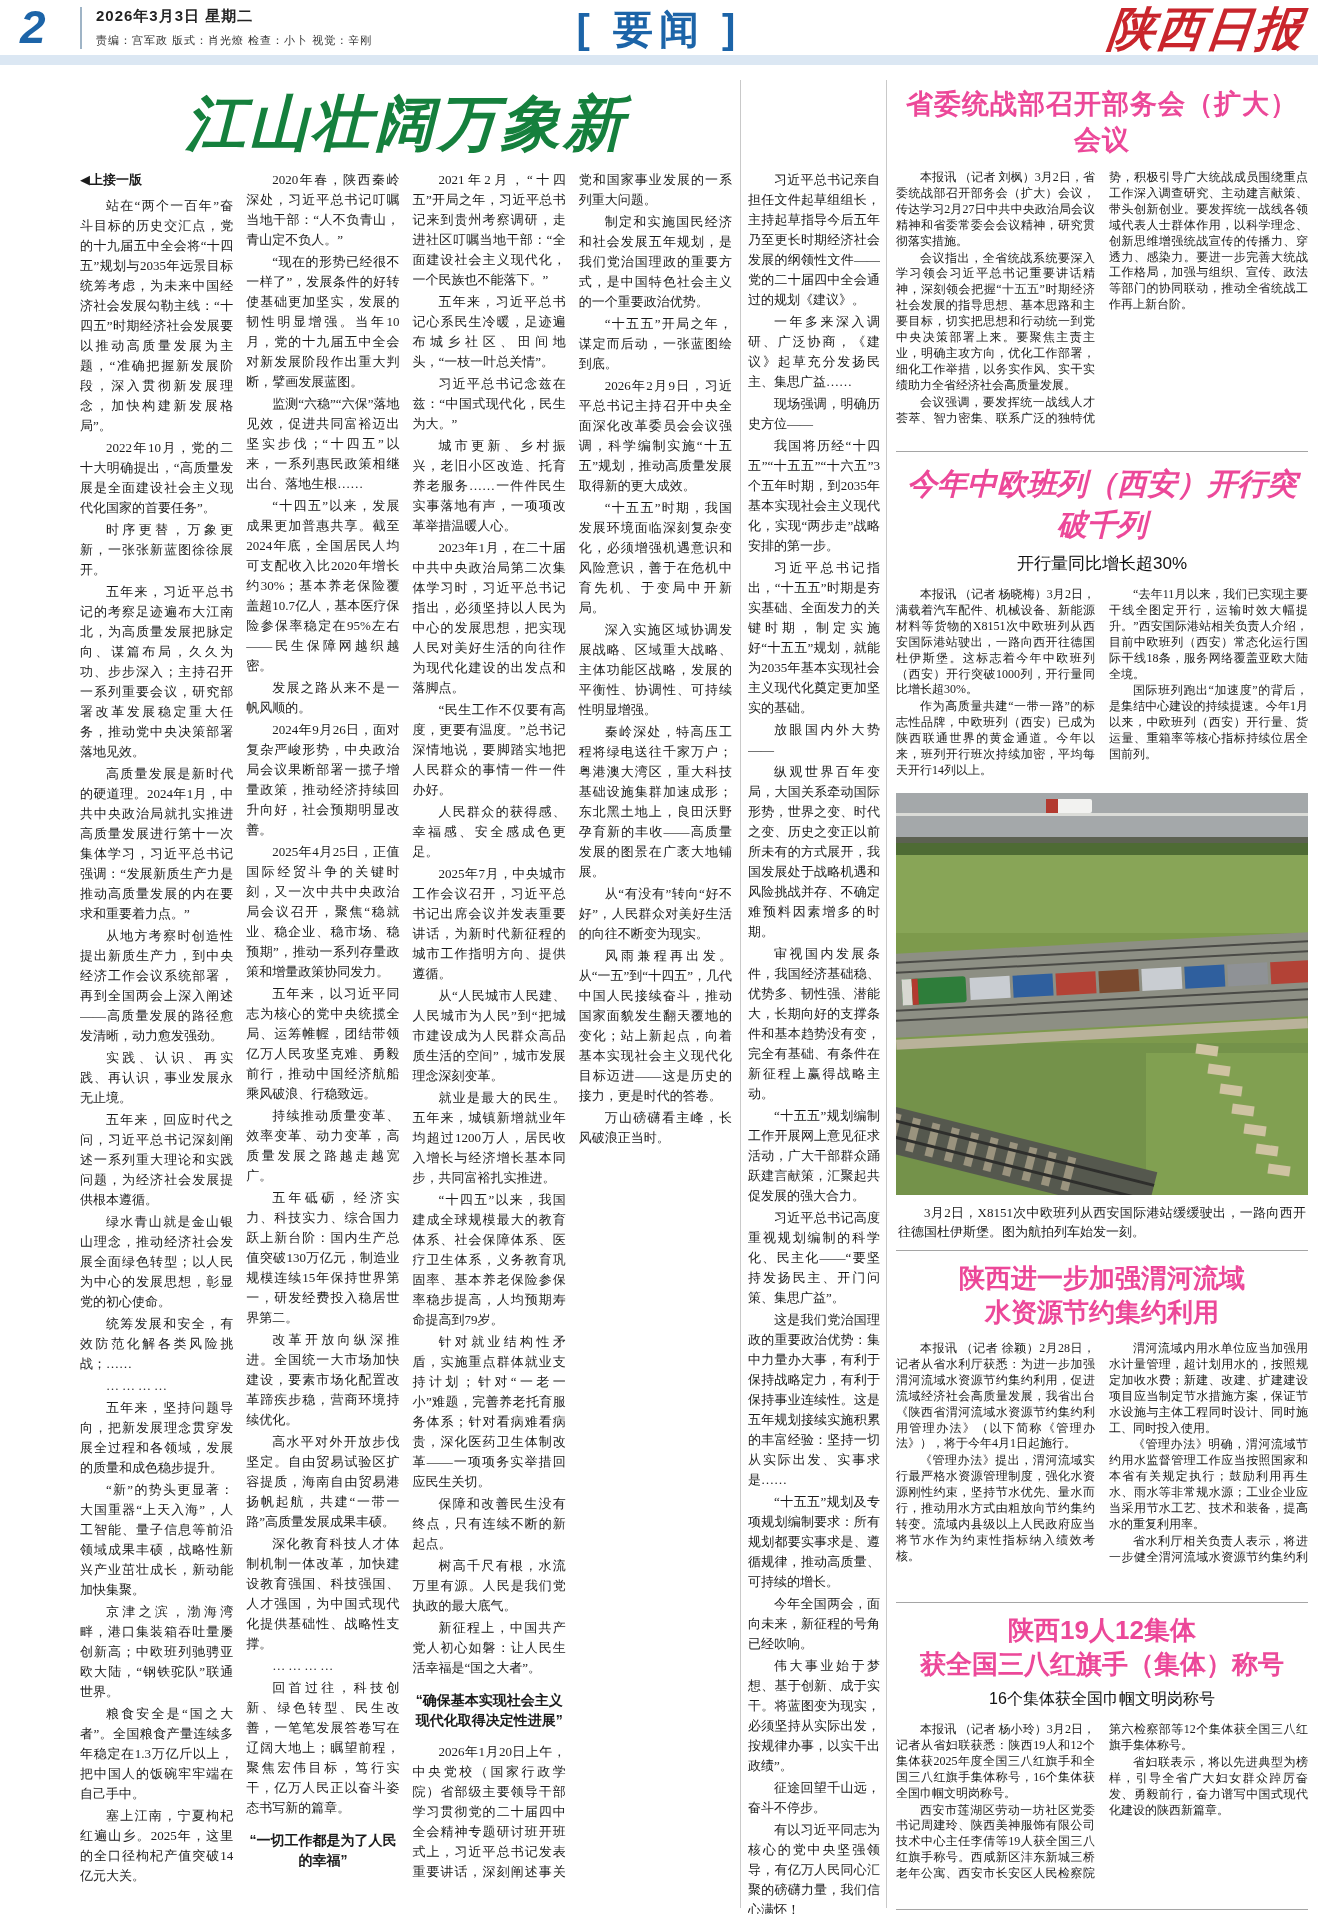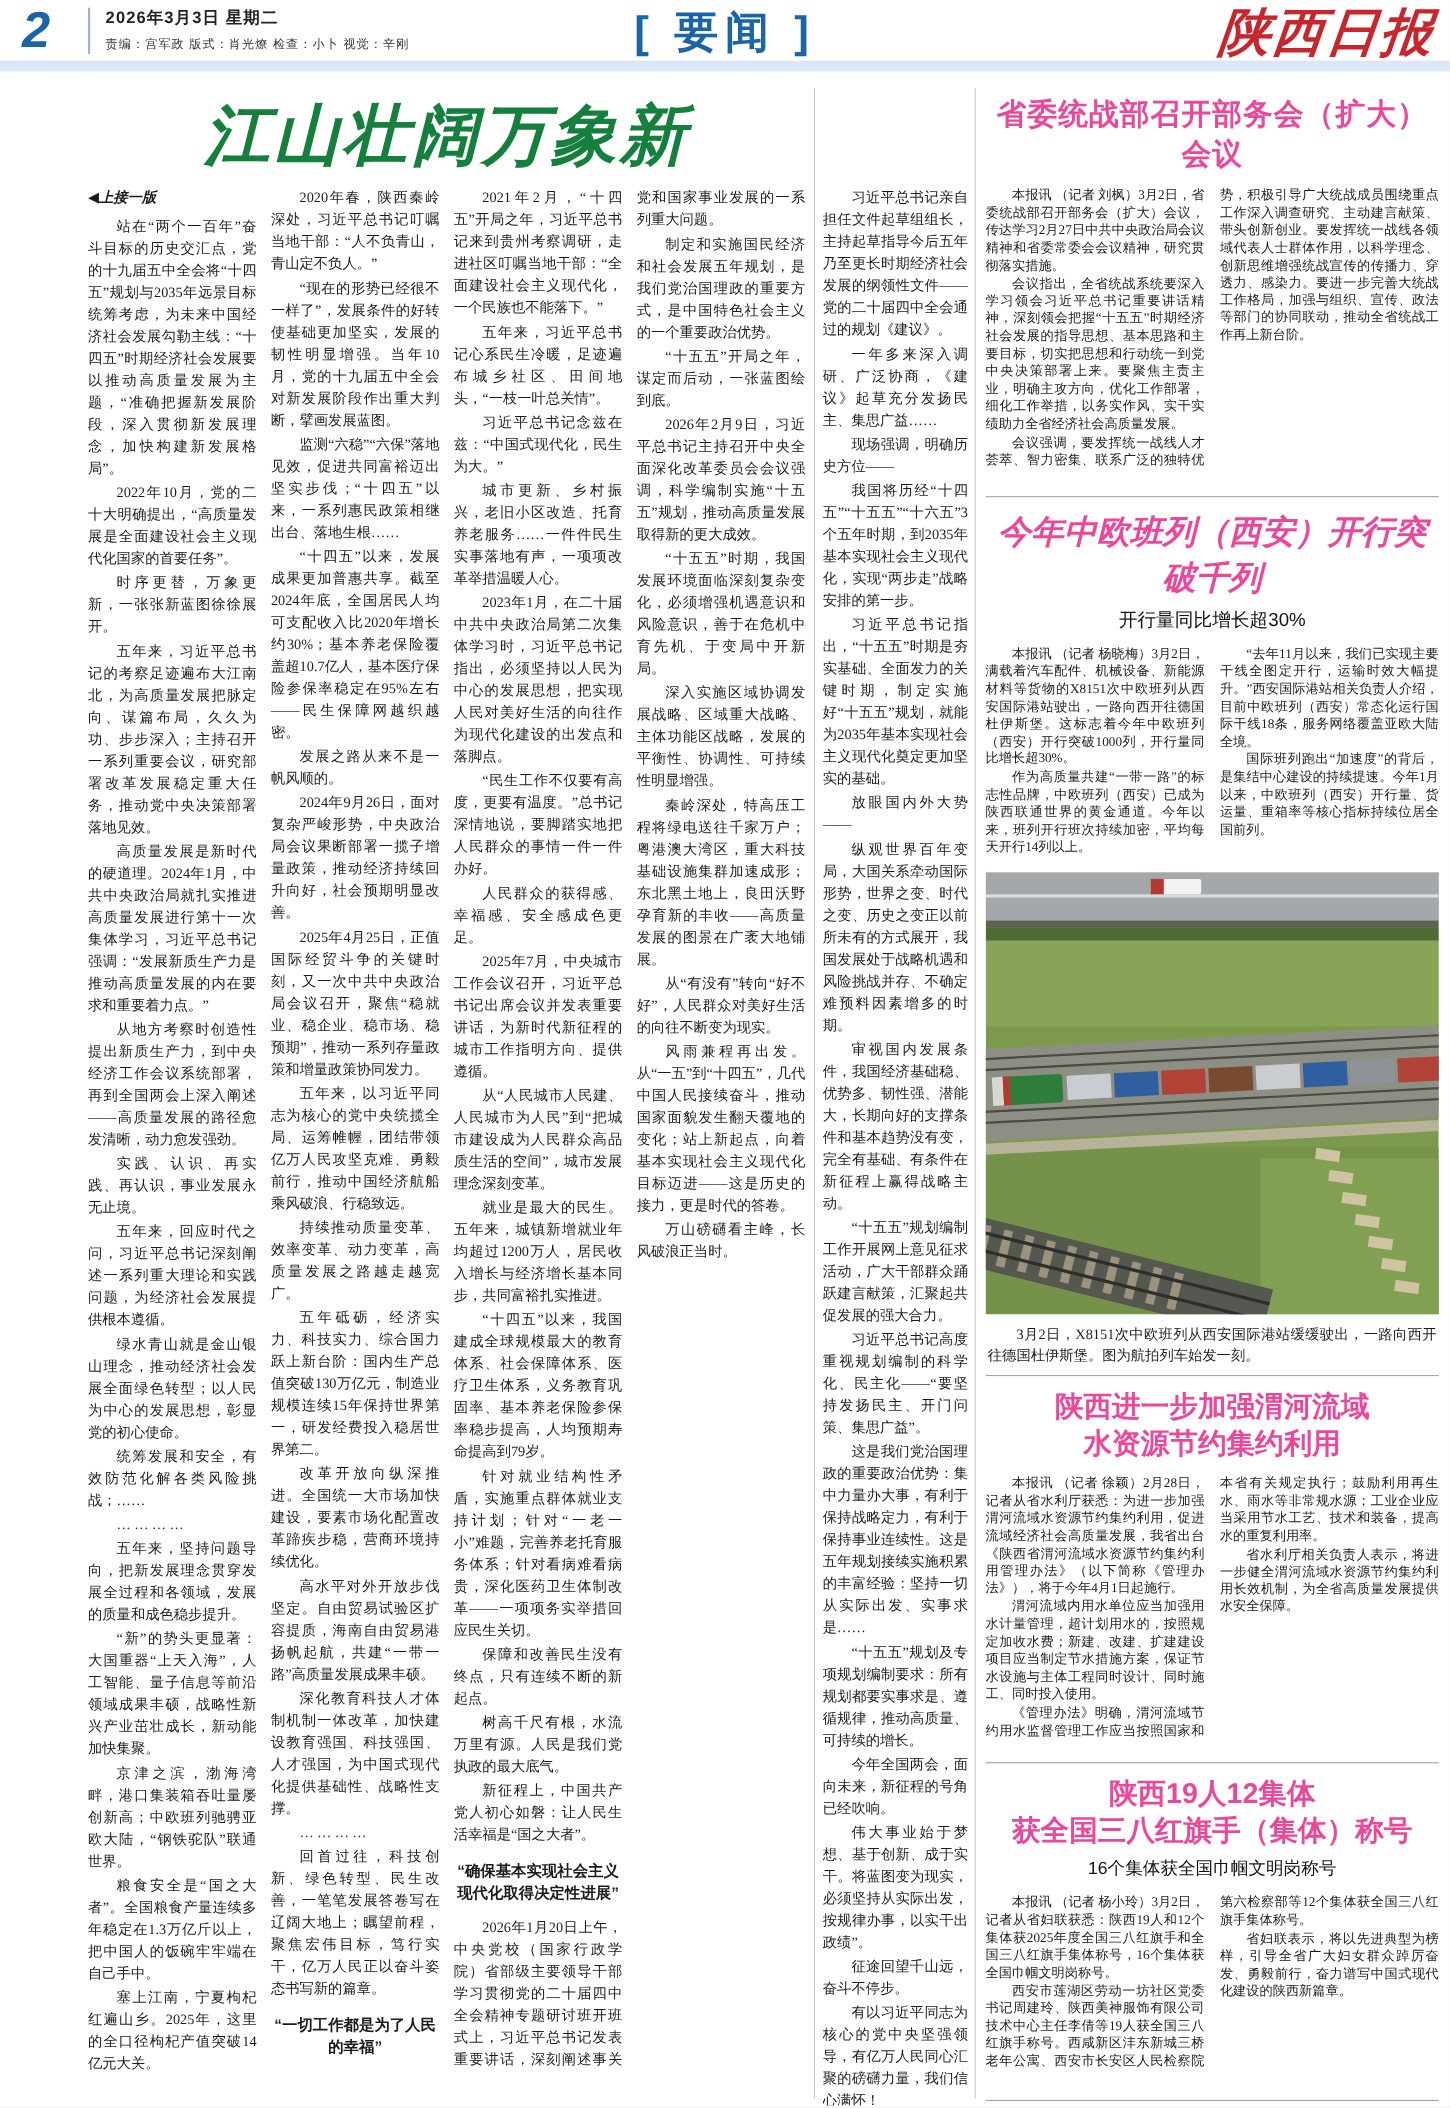"◀上接一版" p.marker { font-style: italic -> none }
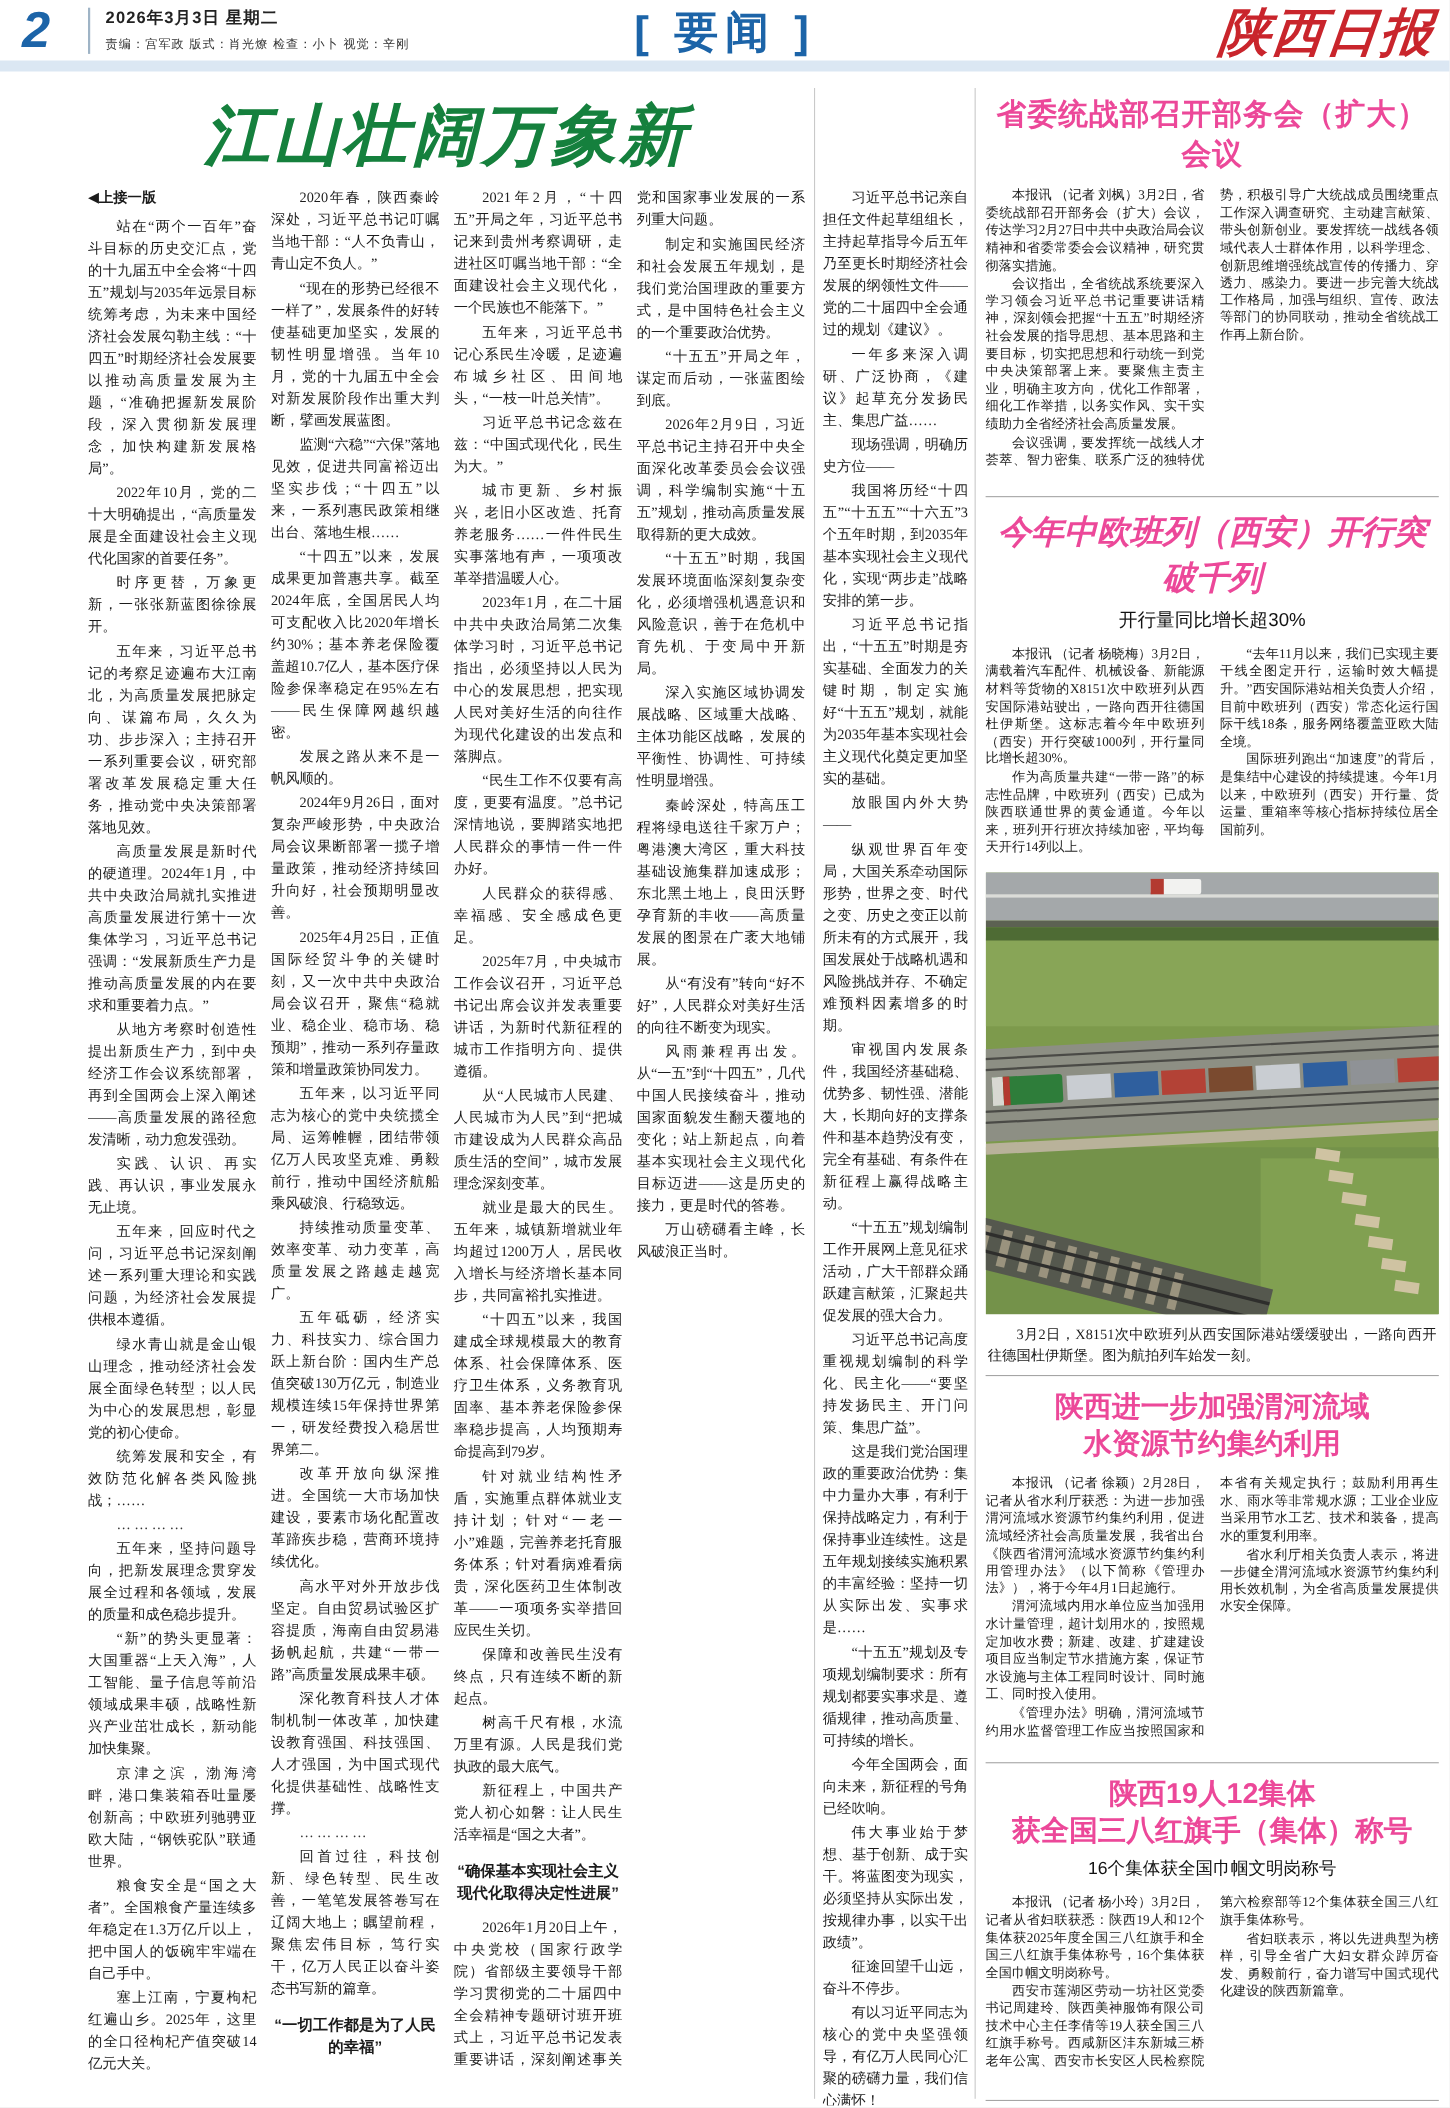"《管理办法》提出，渭河流域实行最严格水资源管理制度，强化水资源刚性约束，坚持节水" p { html: none -> <p>《管理办法》提出，渭河流域实行最严格水资源管理制度，强化水资源刚性约束，坚持节水优先、量水而行，推动用水方式由粗放向节约集约转变。流域内县级以上人民政府应当将节水作为约束性指标纳入绩效考核。</p> }
